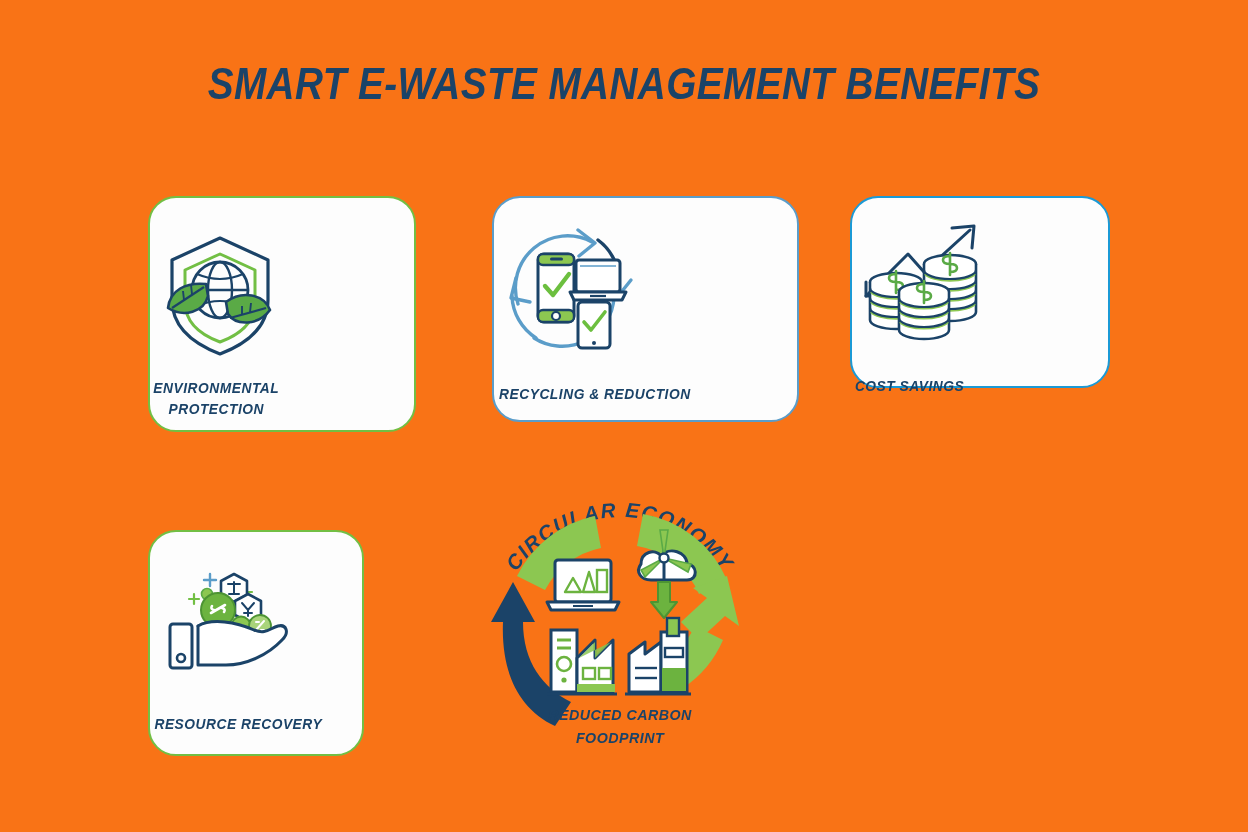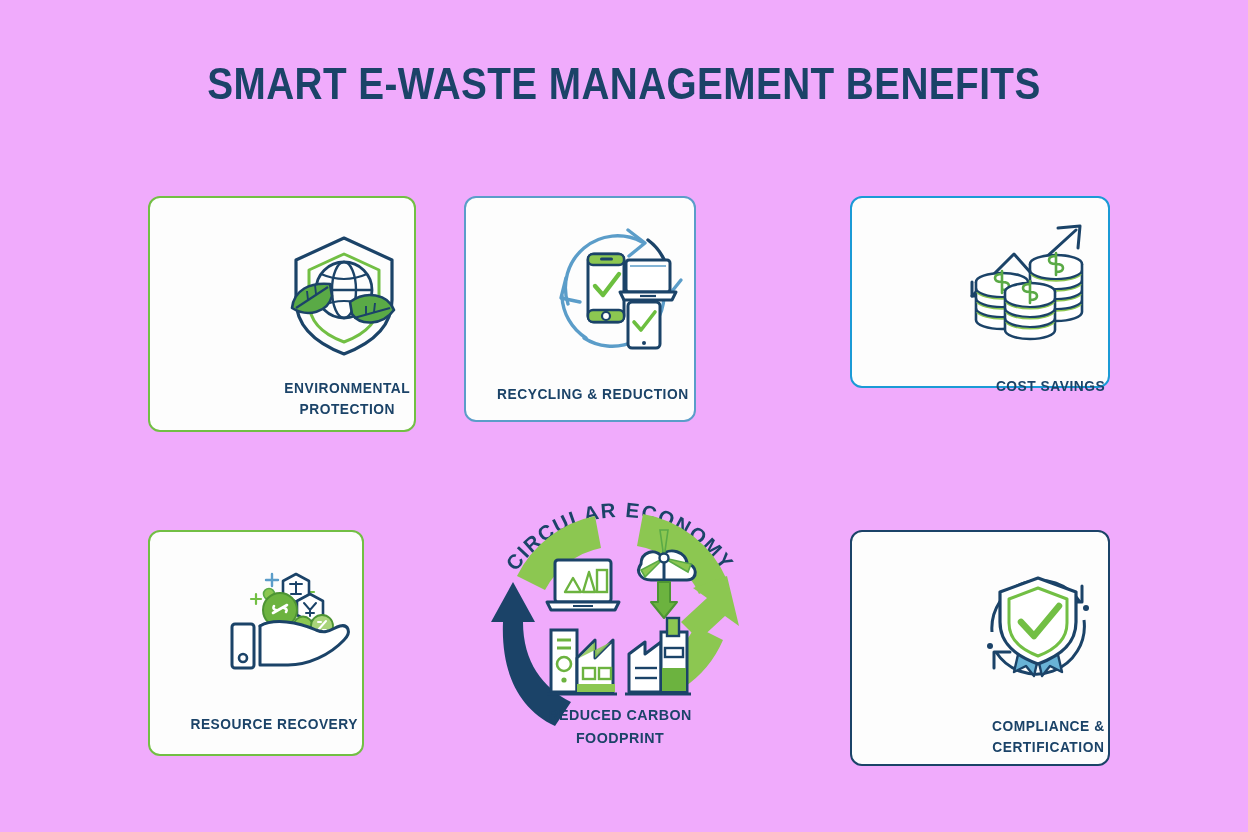"SMART E-WASTE MANAGEMENT BENEFITS" .page { background: #f0abfc -> #f97316; font-style: none -> italic }
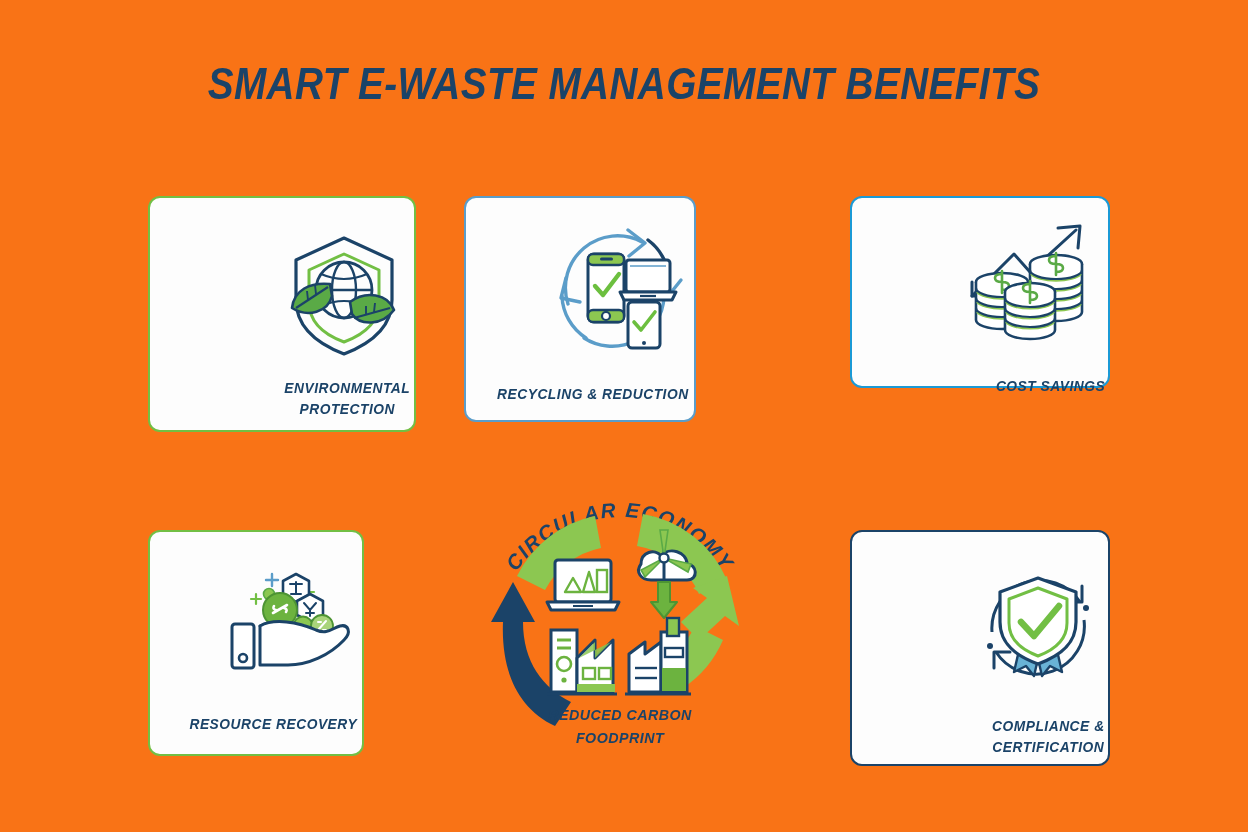"ENVIRONMENTAL" .card { align-items: flex-end -> flex-start; border-radius: 12px -> 28px }
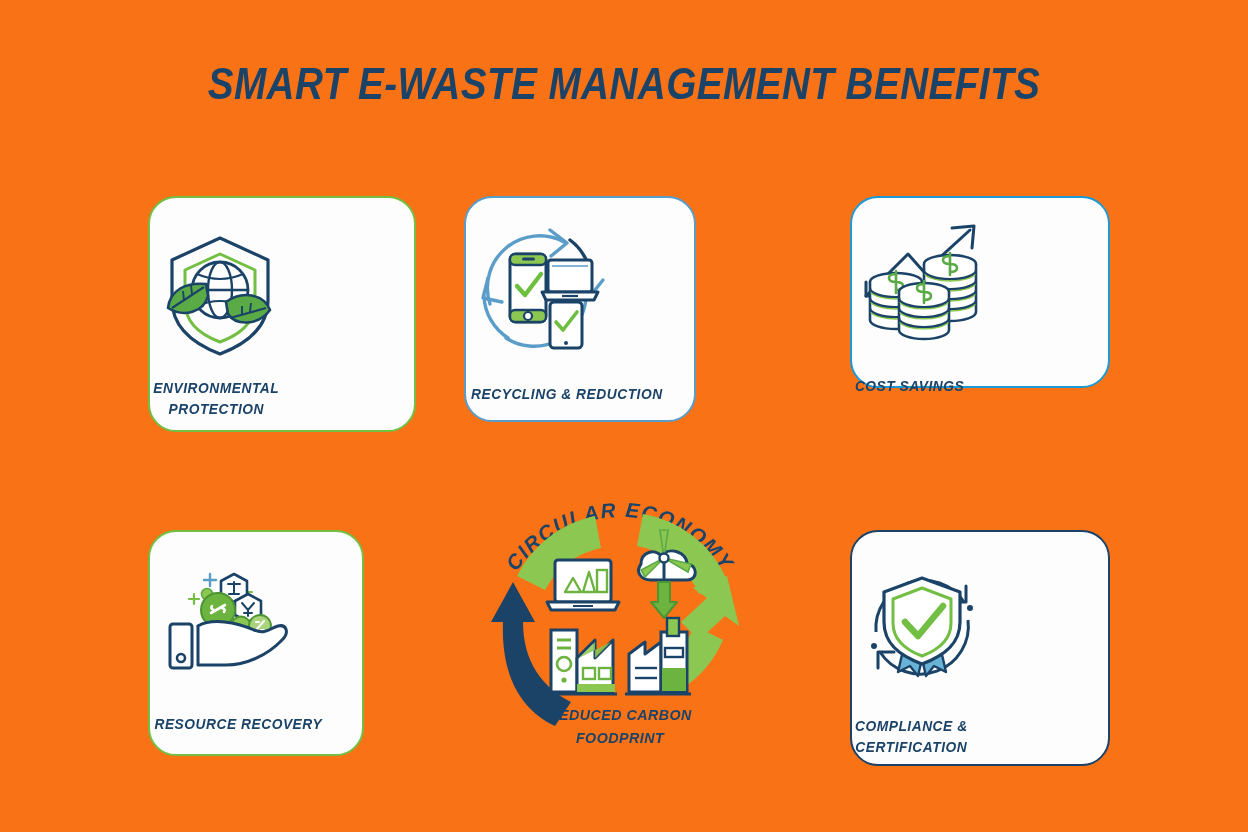"RECYCLING & REDUCTION" #card-recycle { left: 464px -> 492px; width: 232px -> 307px }
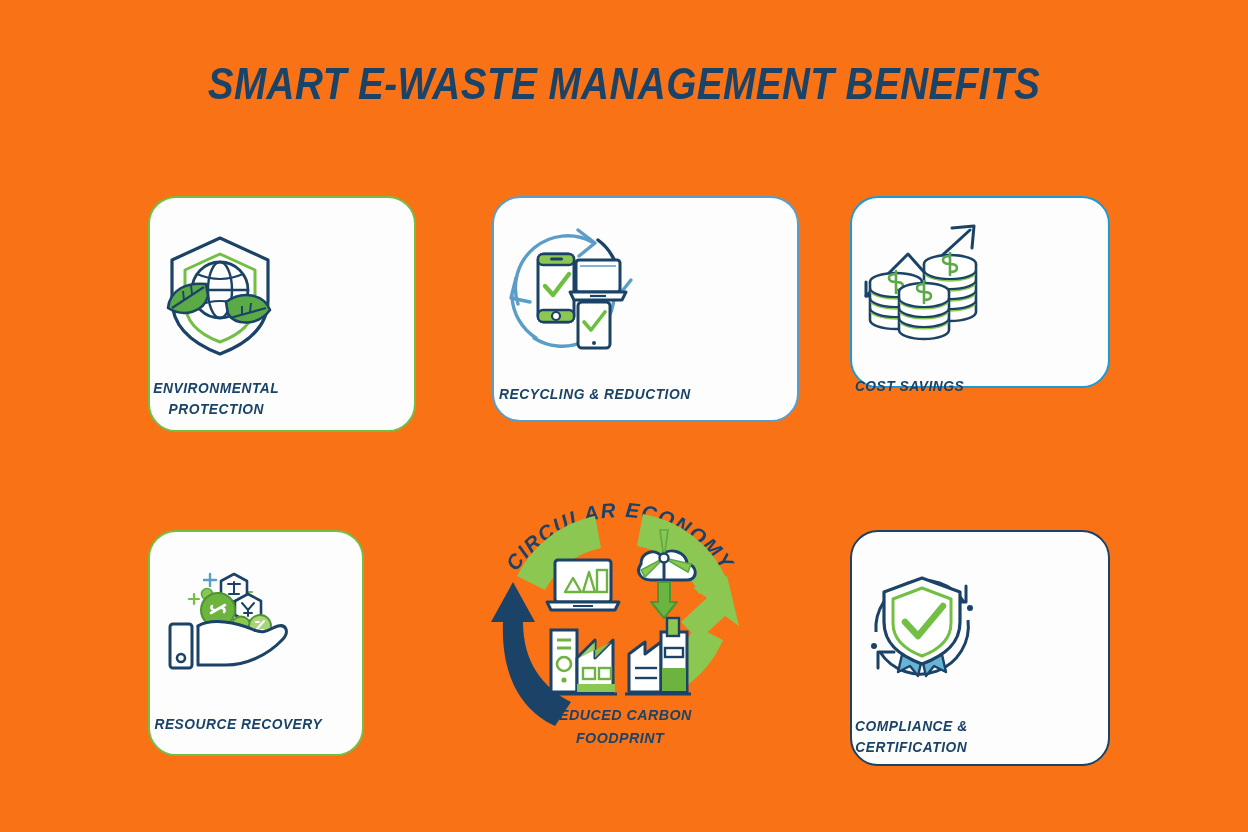"COMPLIANCE &" div.card { html: <div> <div> <svg> <path></path> <path></path> <path></path> <path></path> <circle></circle> <circle></circle> <path></path> <path></path> <path></path> <path></path> <path></path> </svg> </div> <div>Compliance &amp; Certification</div> </div> -> none }
